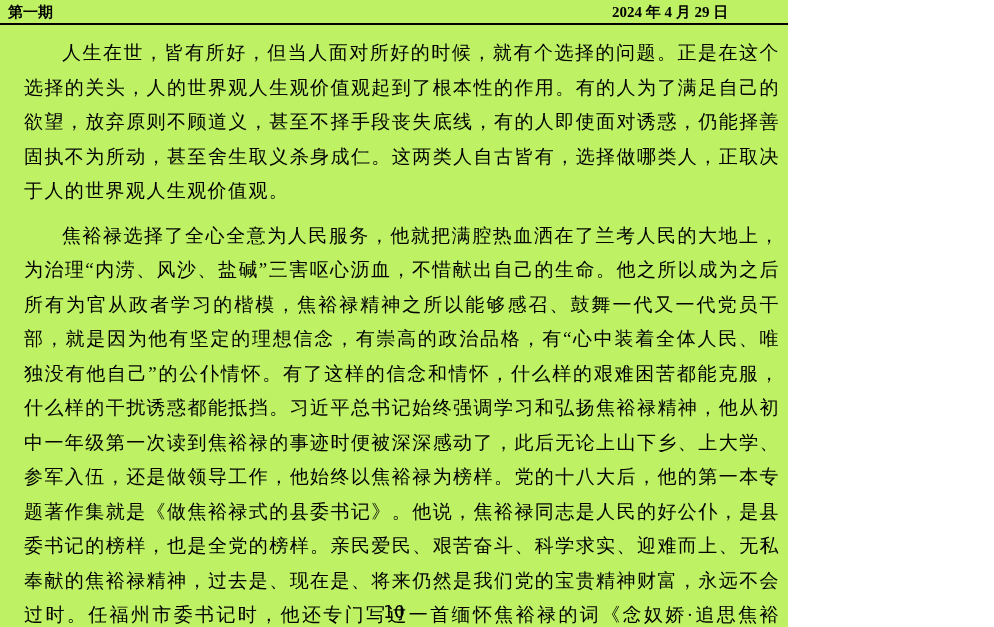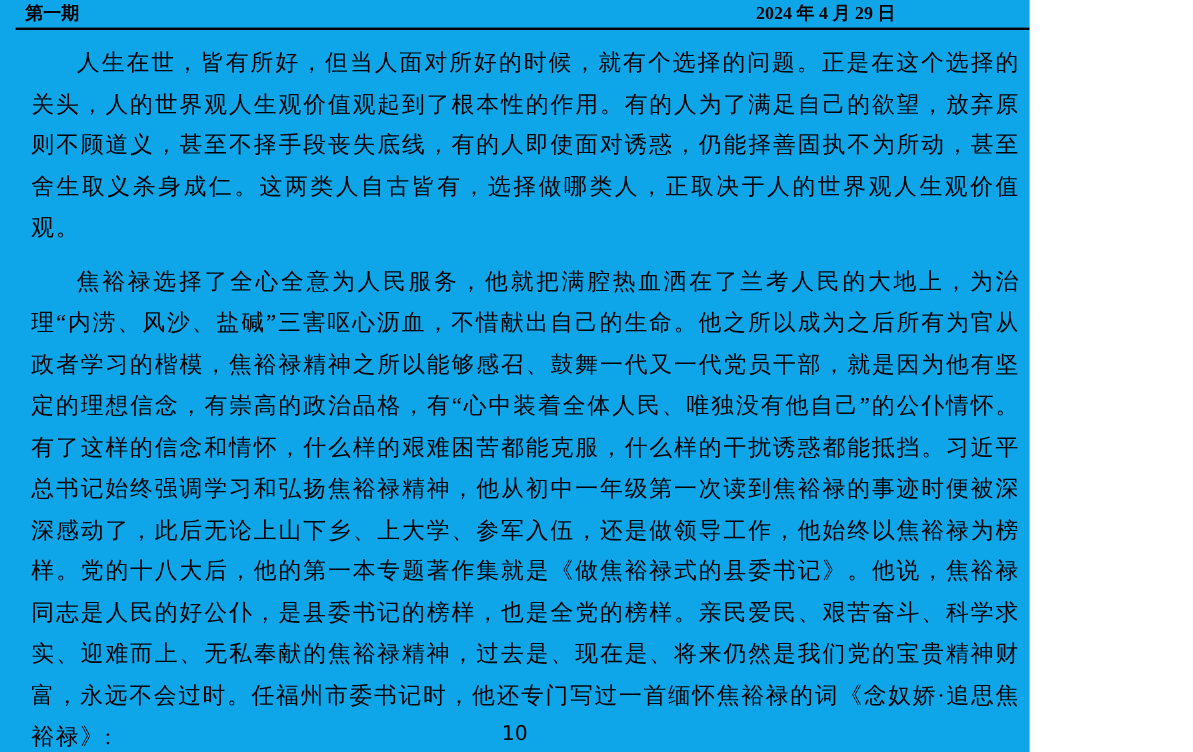"第一期" .page { background: #0ea5e9 -> #bef264; padding-left: 13px -> none; width: 858px -> 788px }
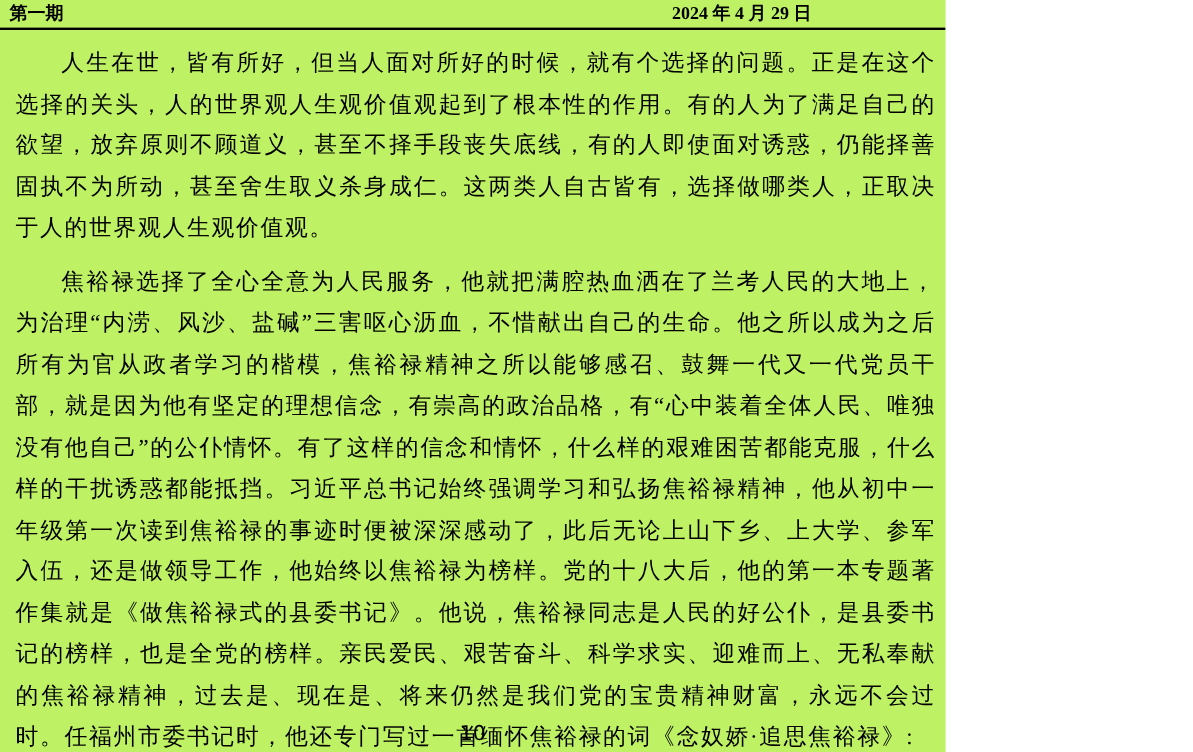"2024 年 4 月 29" .header .right { text-align: left -> center }
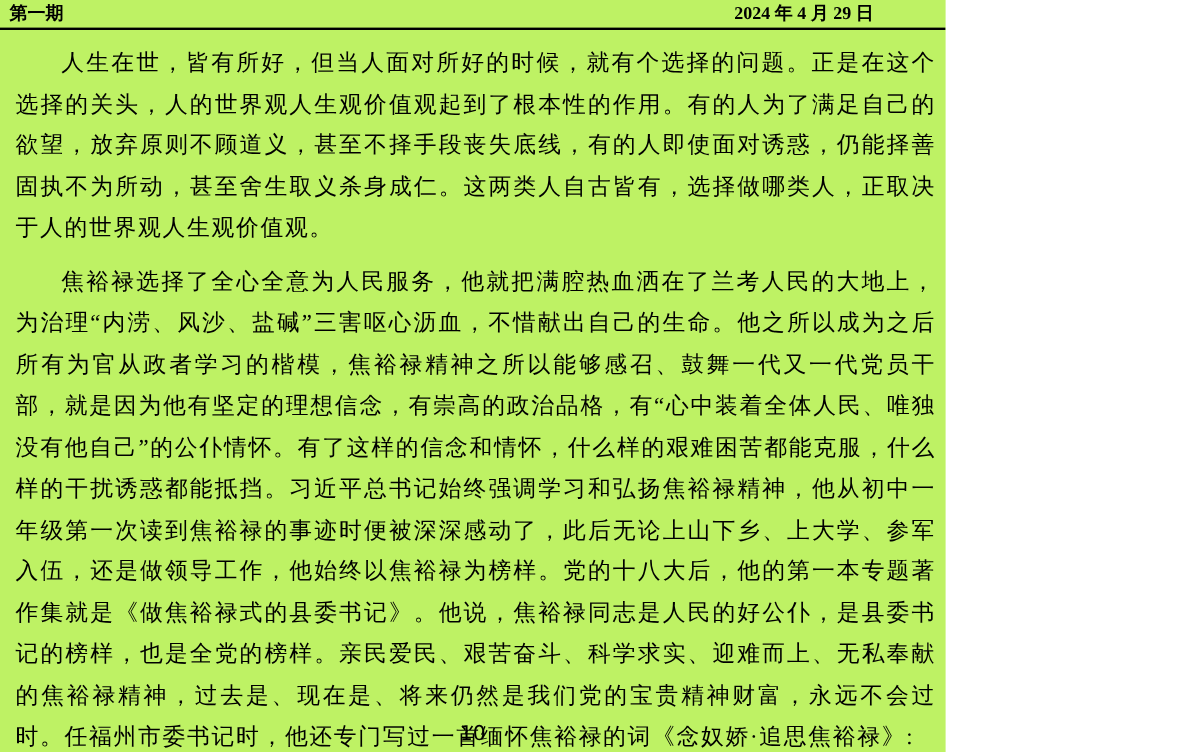"人生在世，皆有所好，但当人面对所好的时候，就有个选择的问题。正是在这个选择的关头" .content p { margin: 0 0 10px 5px -> 0 0 10px 16px }
